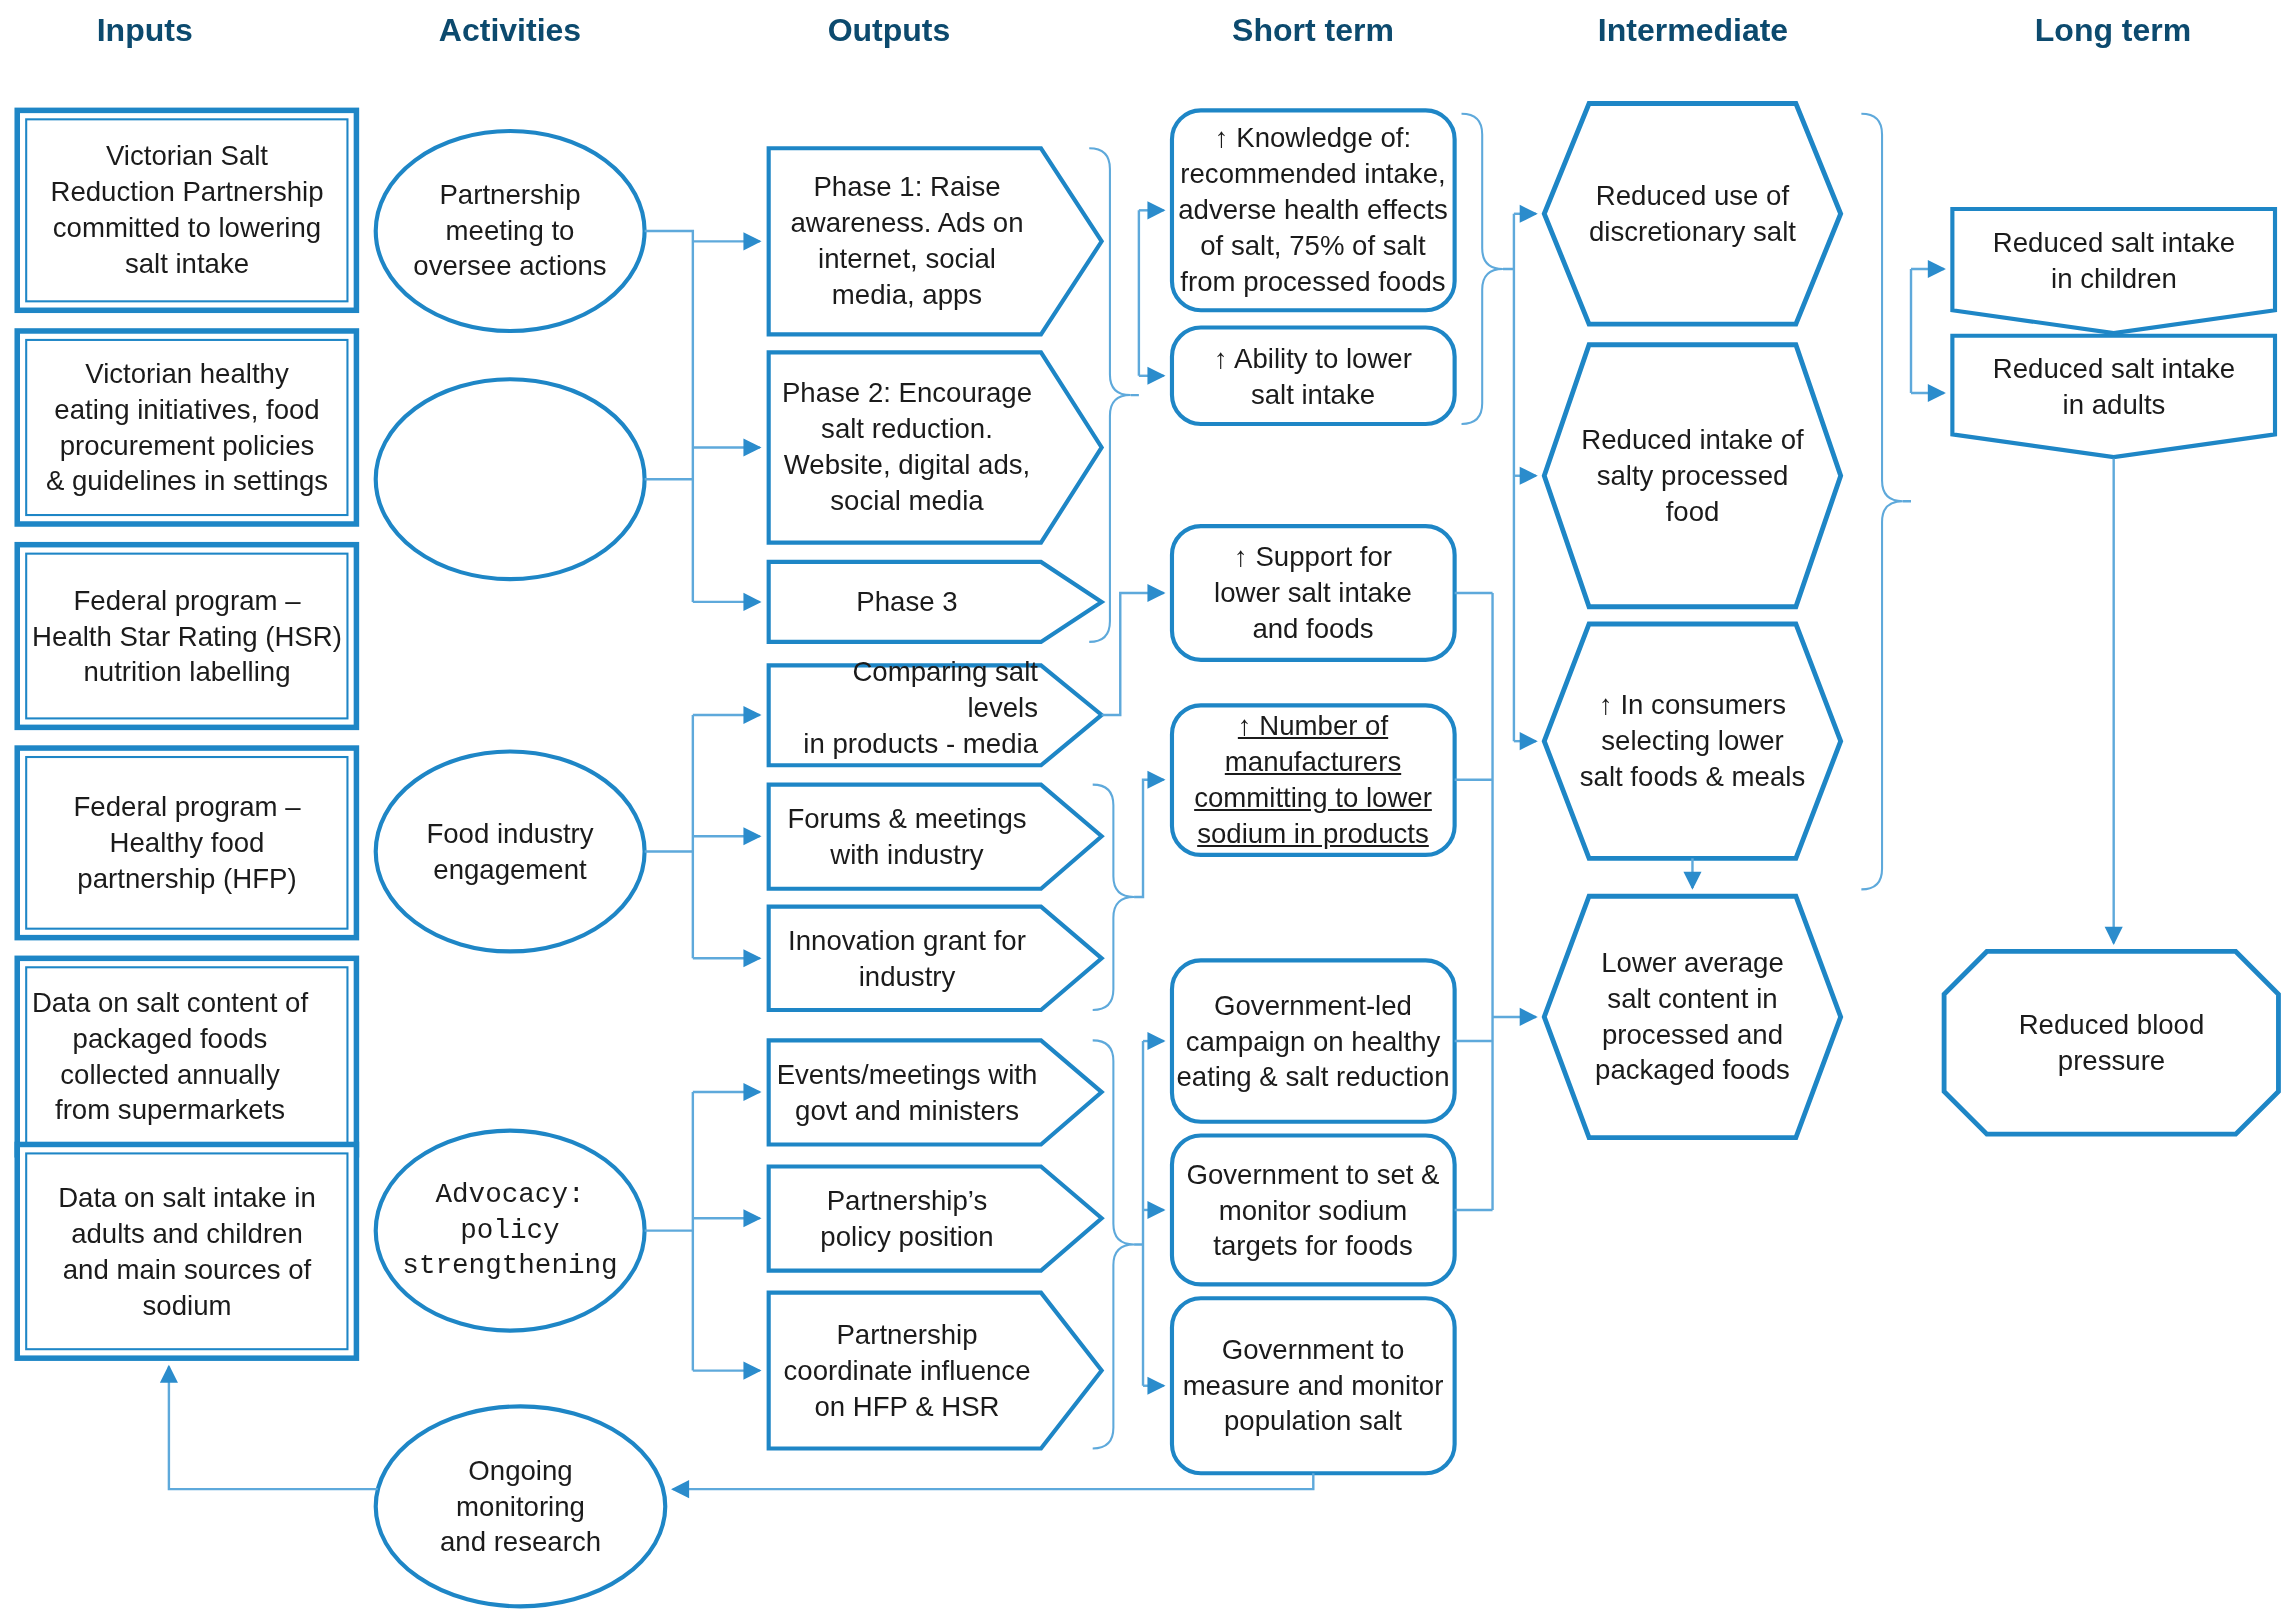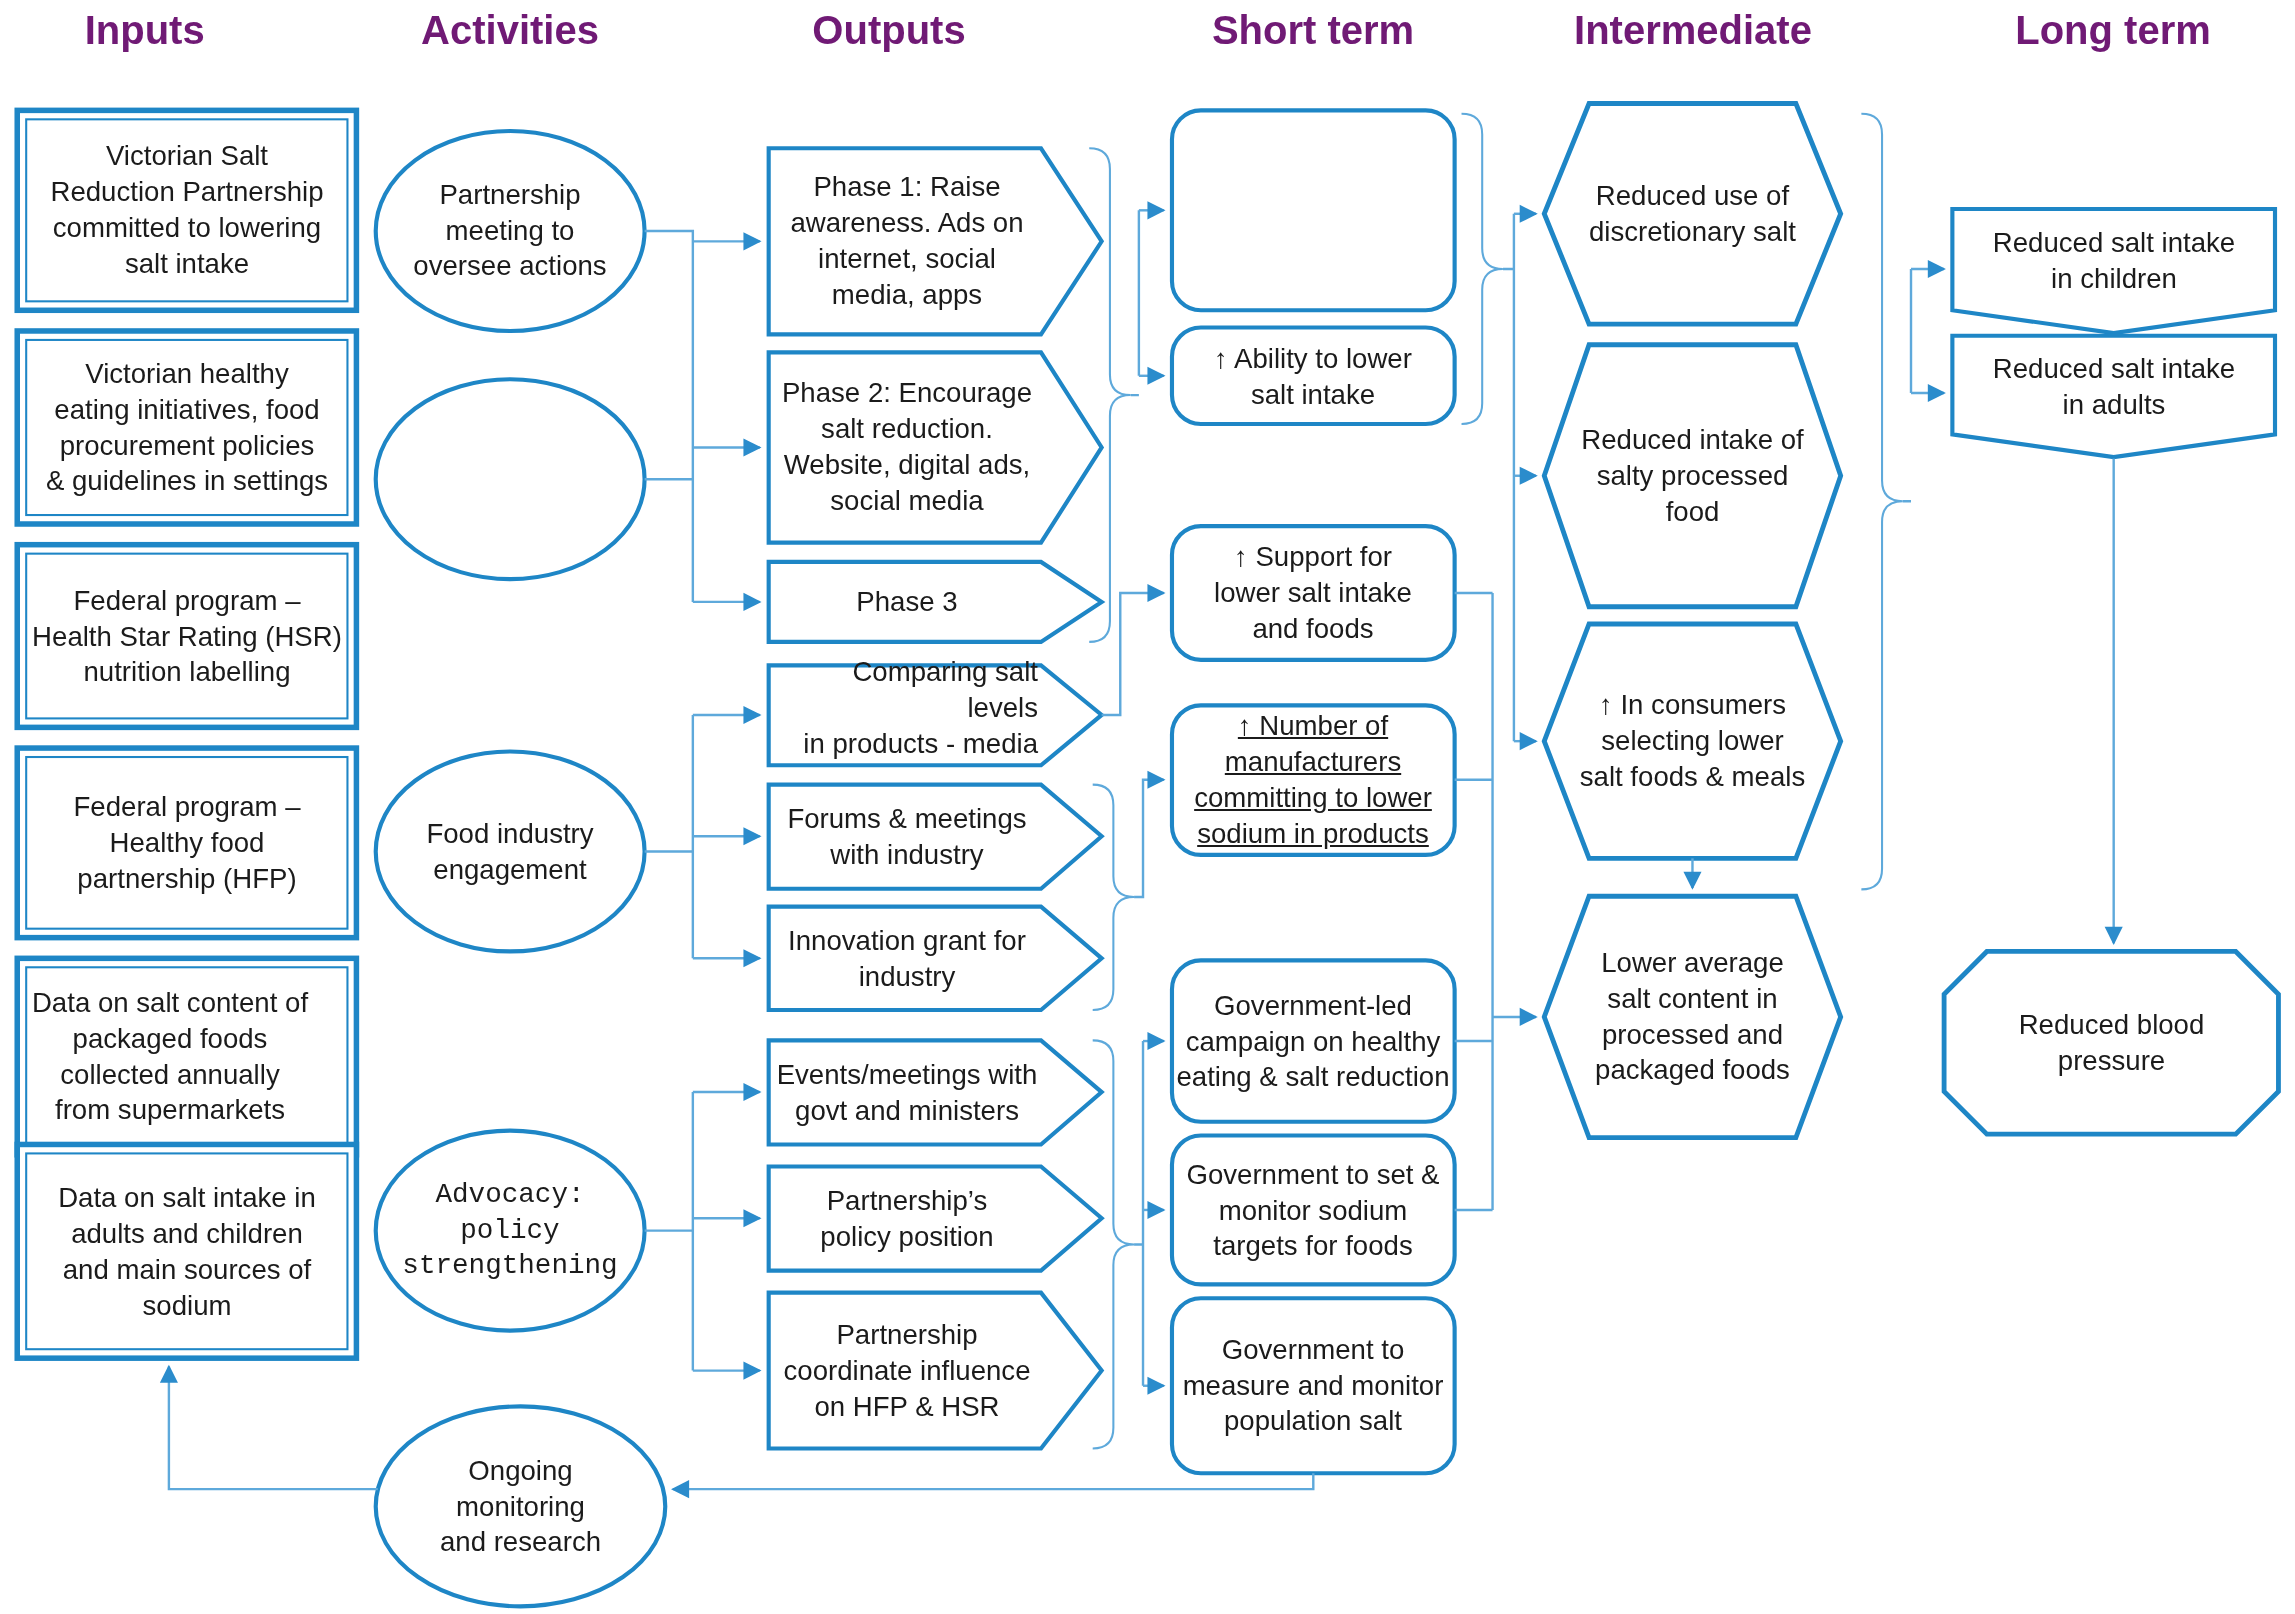"Inputs" .hdr { color: #701a75 -> #0c4a6e; font-size: 40px -> 32px }
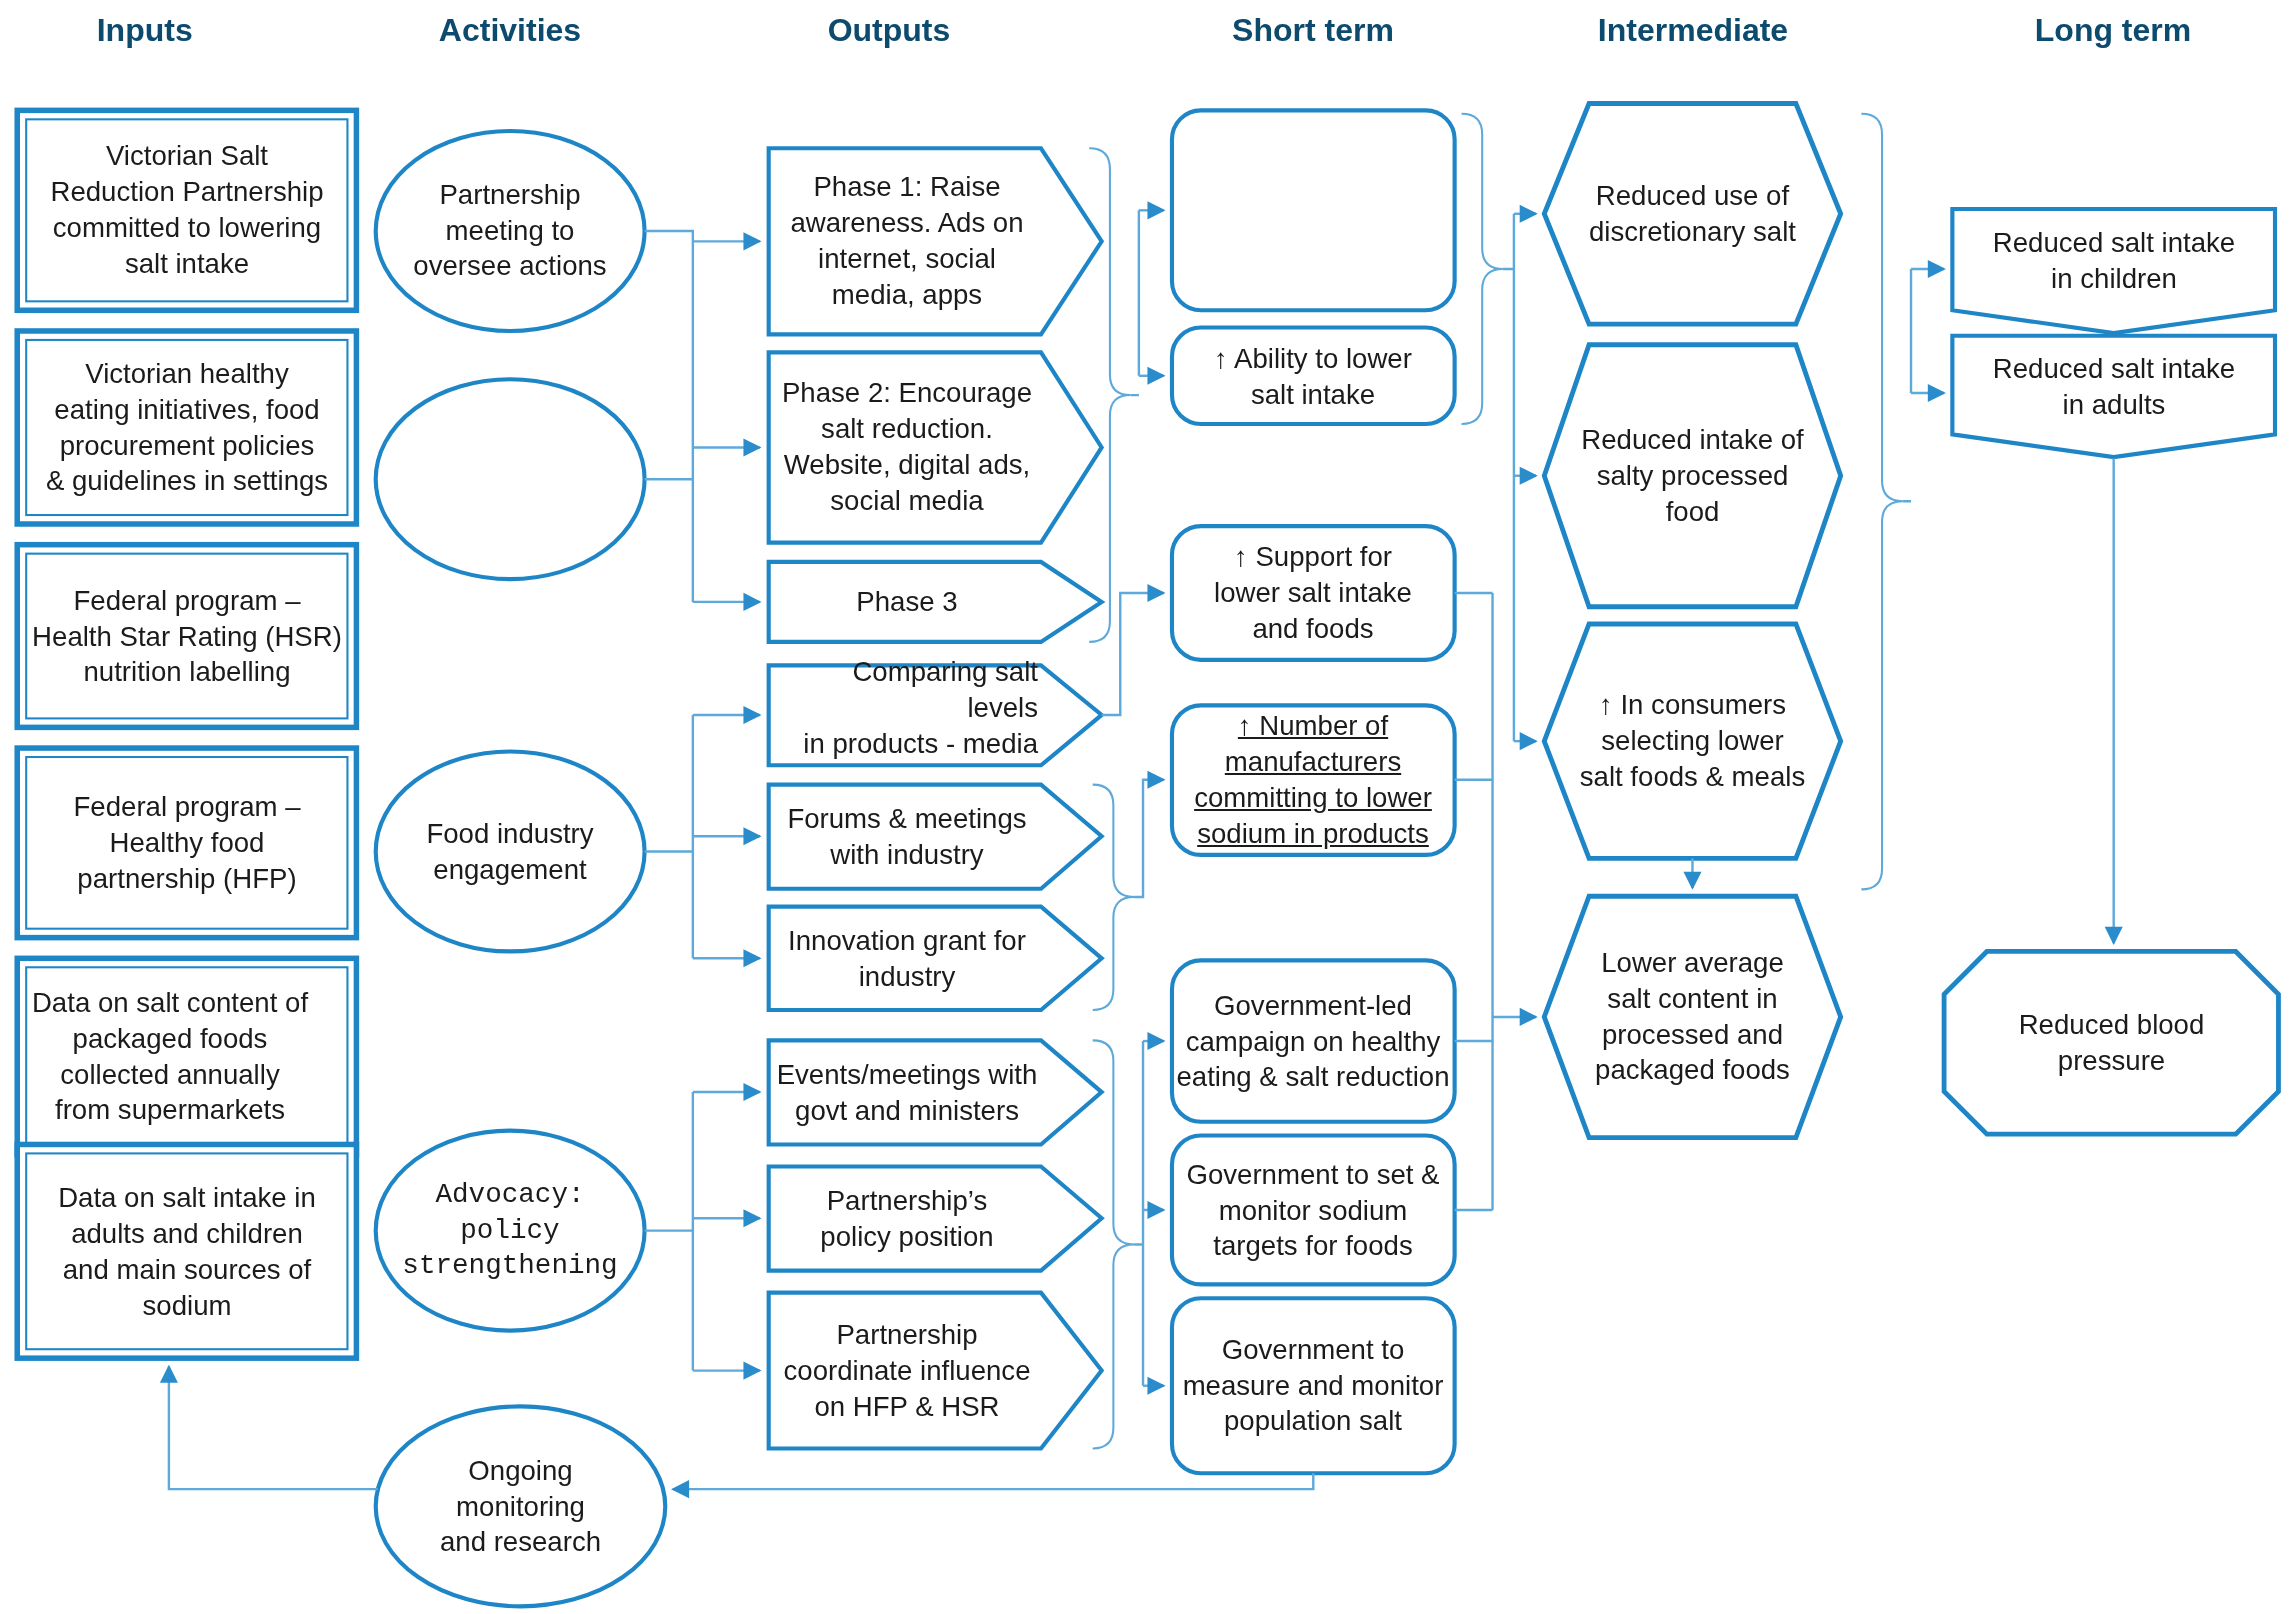"↑ Knowledge of:" div.lbl { html: none -> <div>↑ Knowledge of: recommended intake, adverse health effects of salt, 75% of salt from processed foods</div> }
